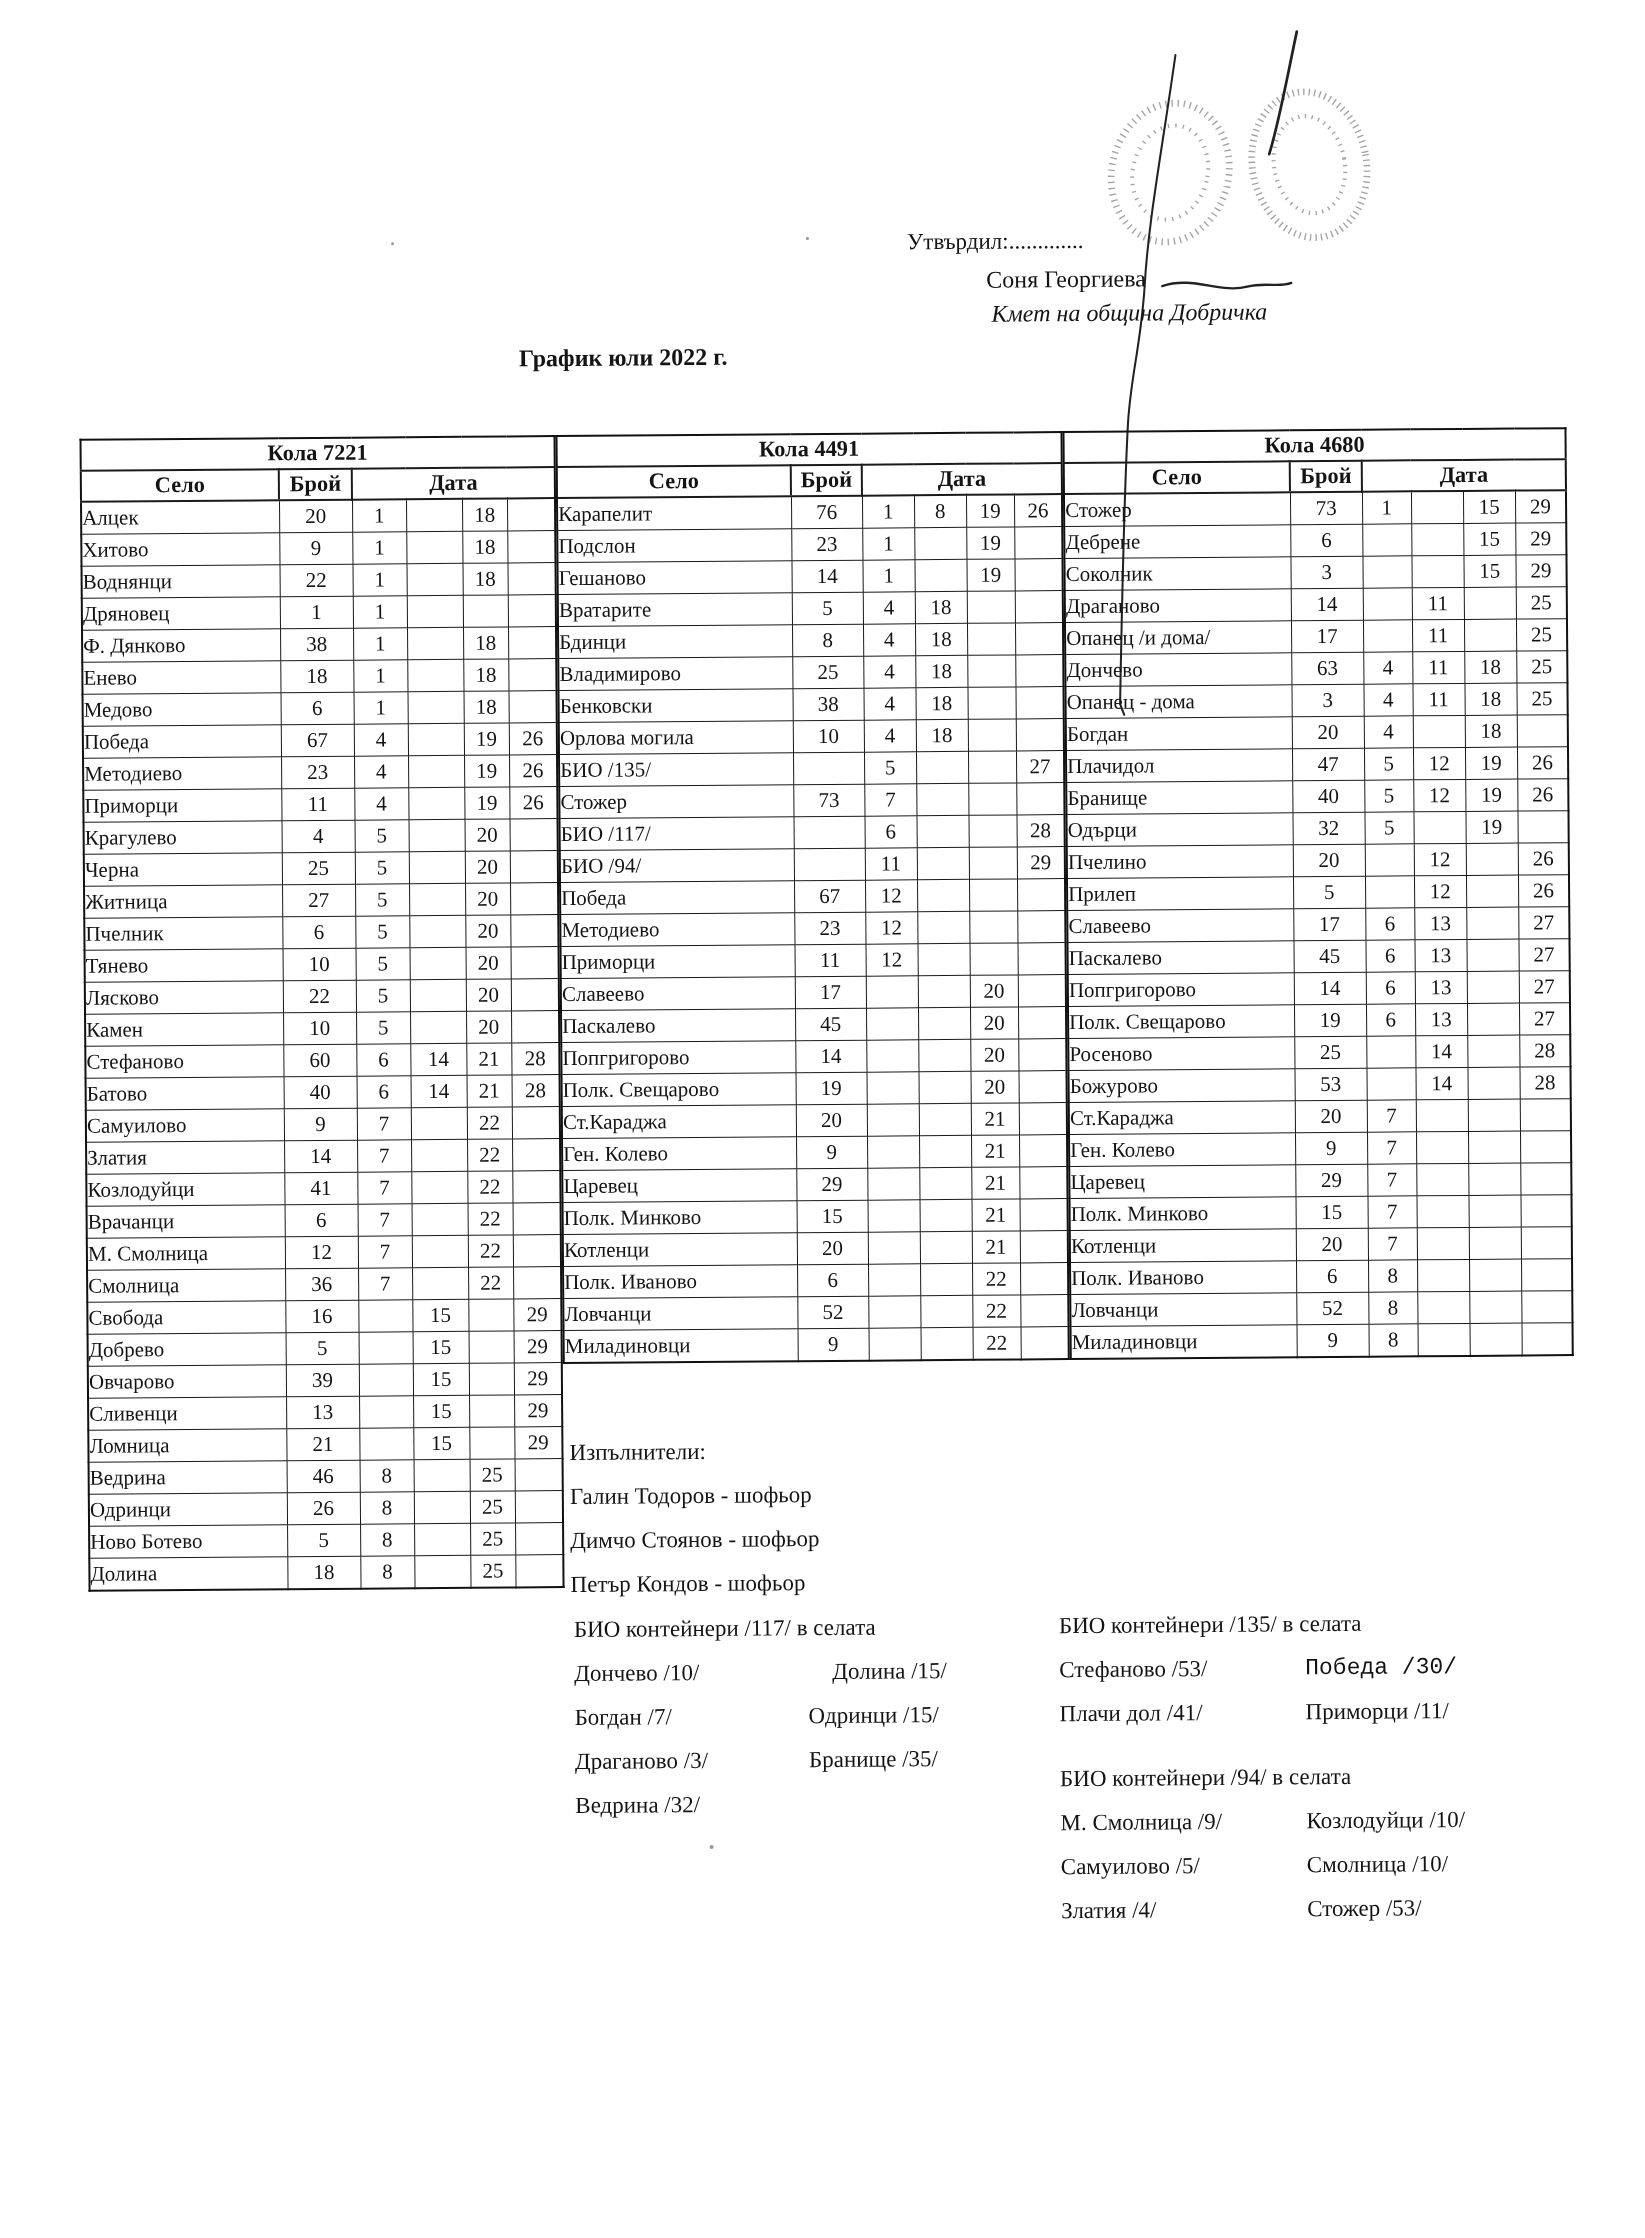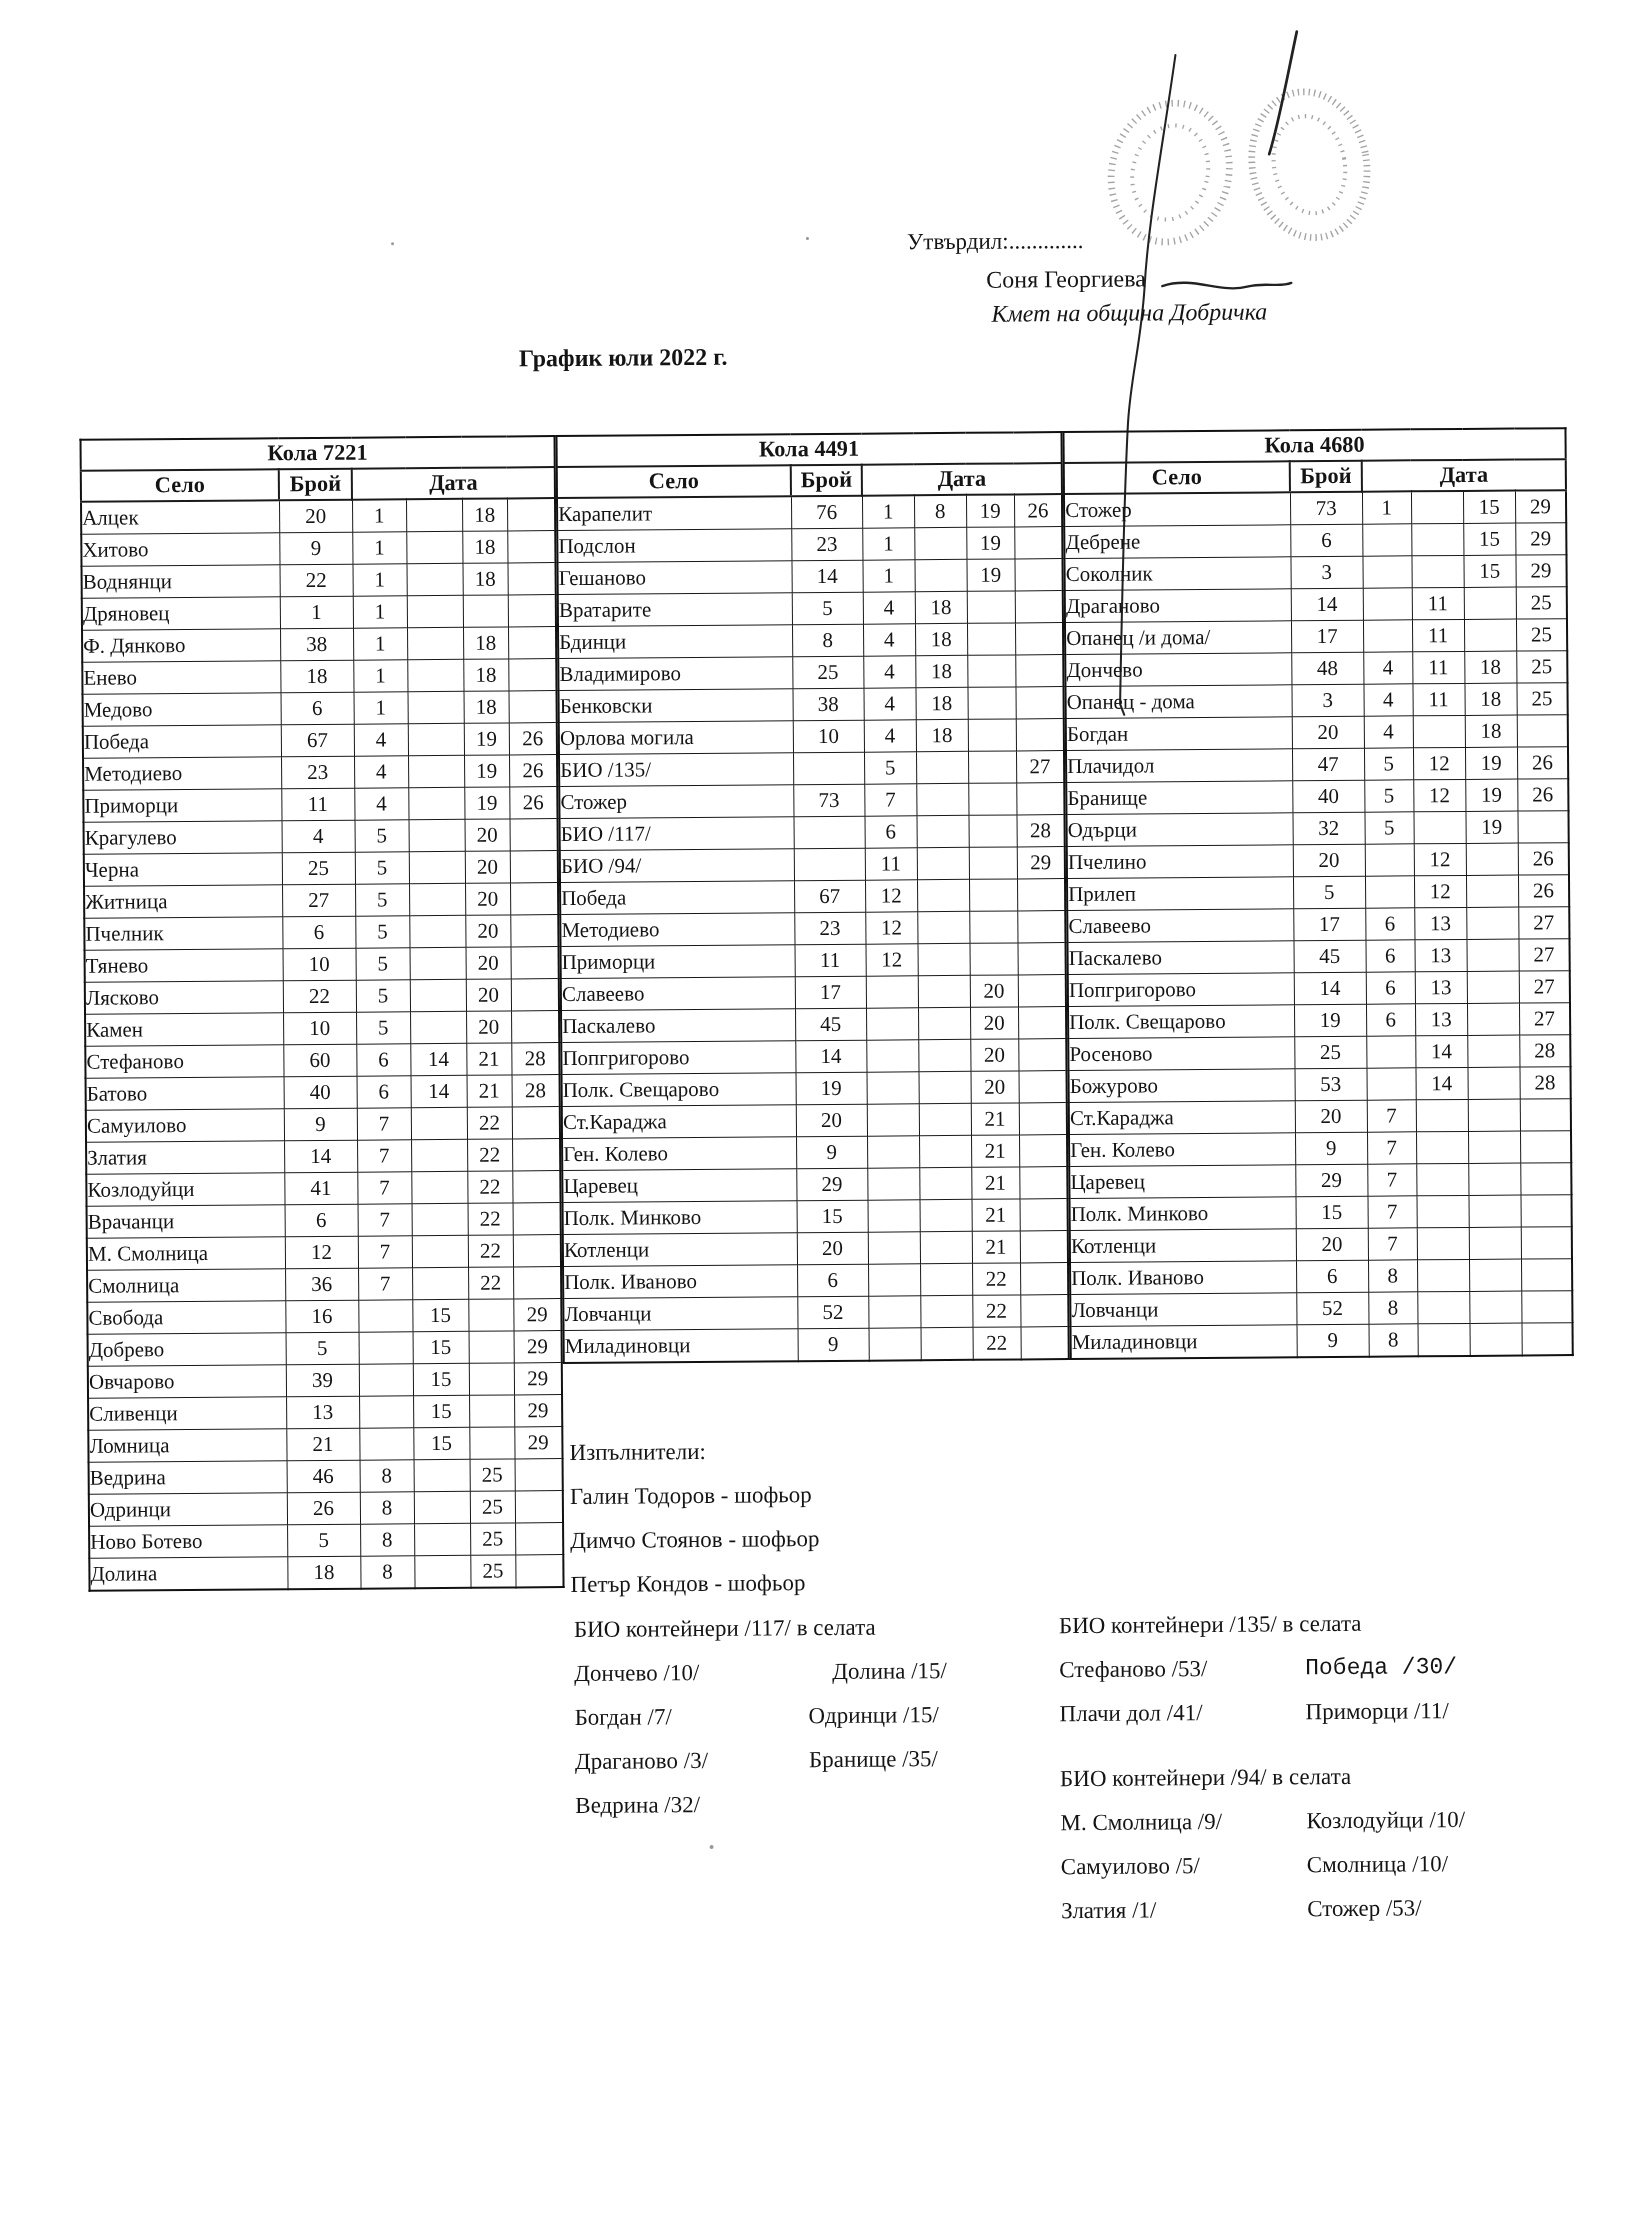"48" td.c { text: 48 -> 63 }
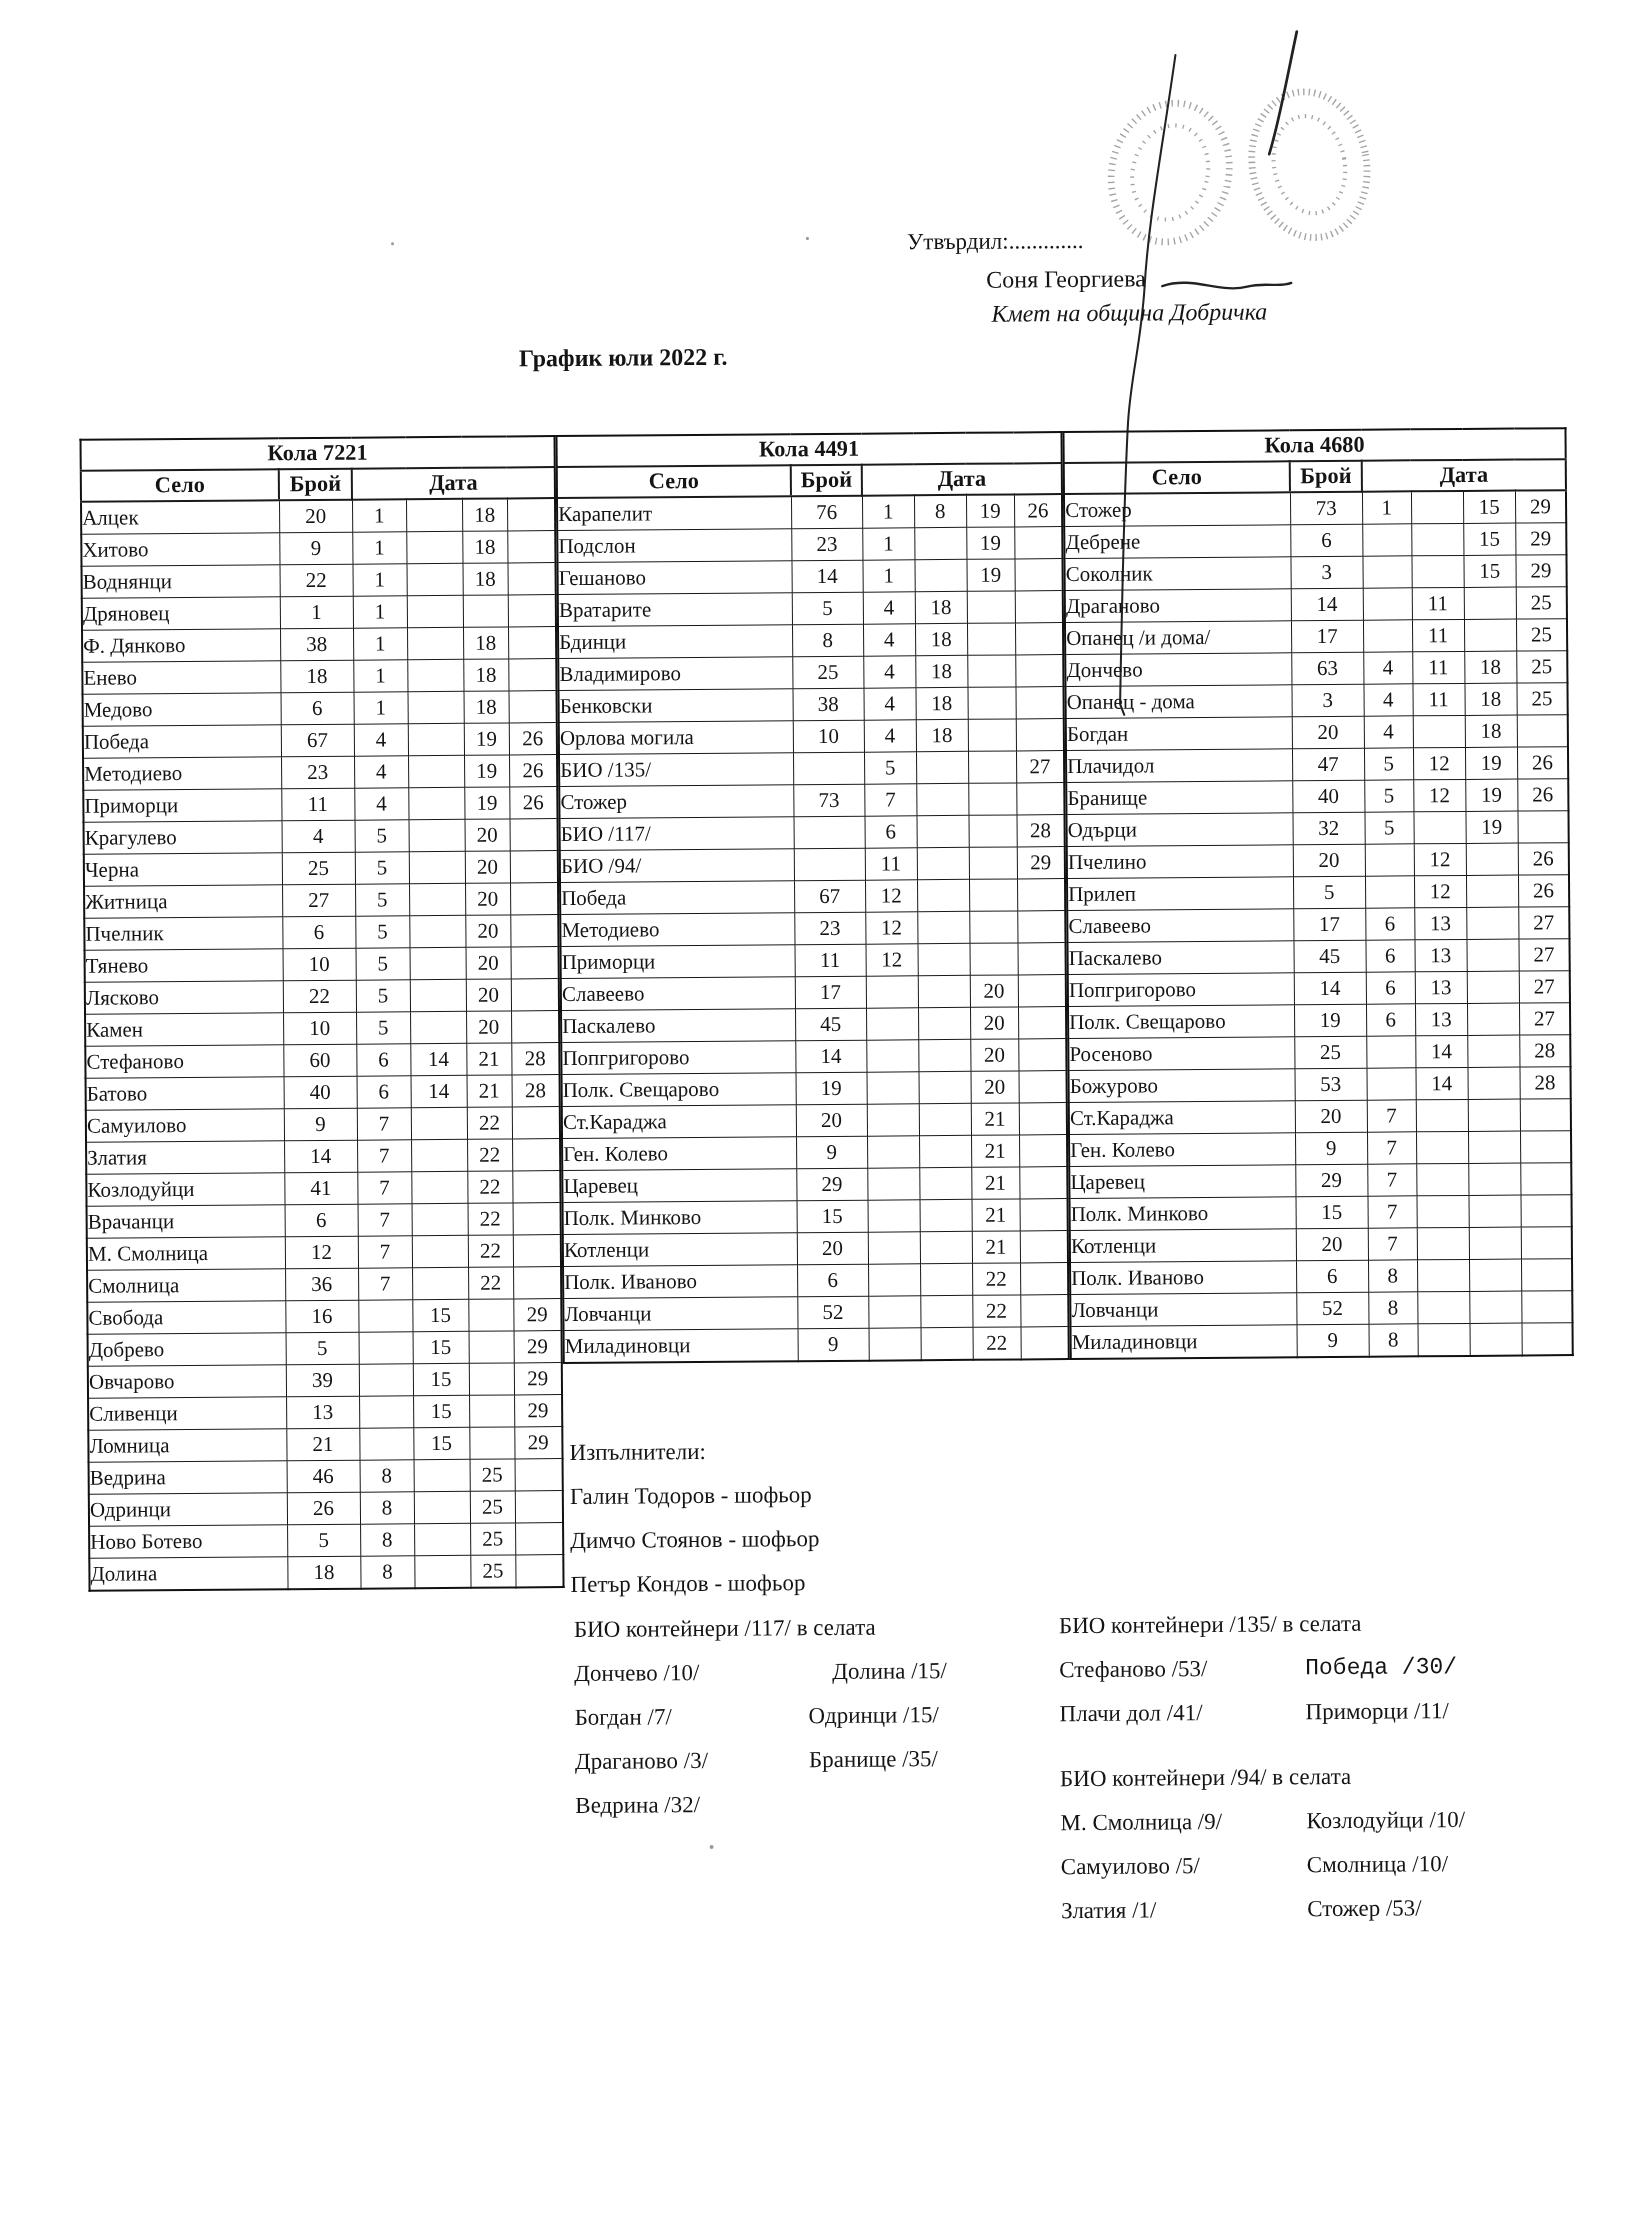"Златия /1/" span { text: /1/ -> /4/ }
